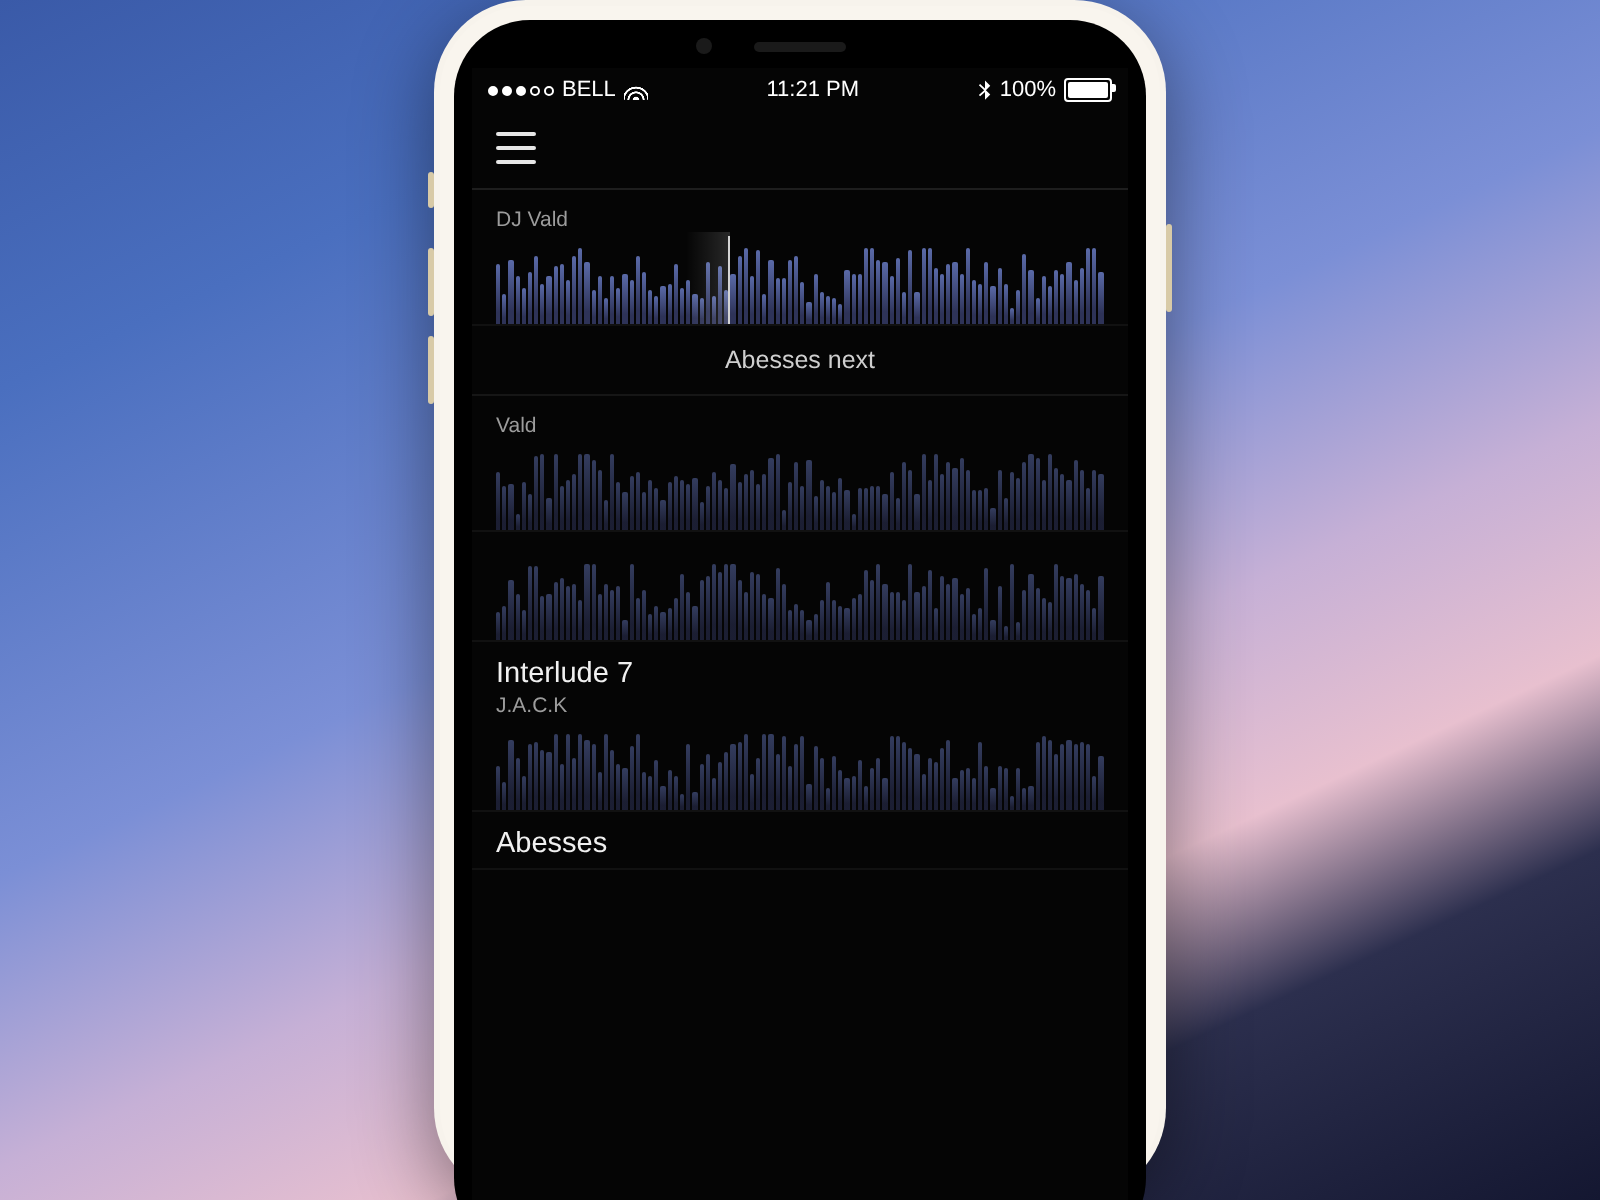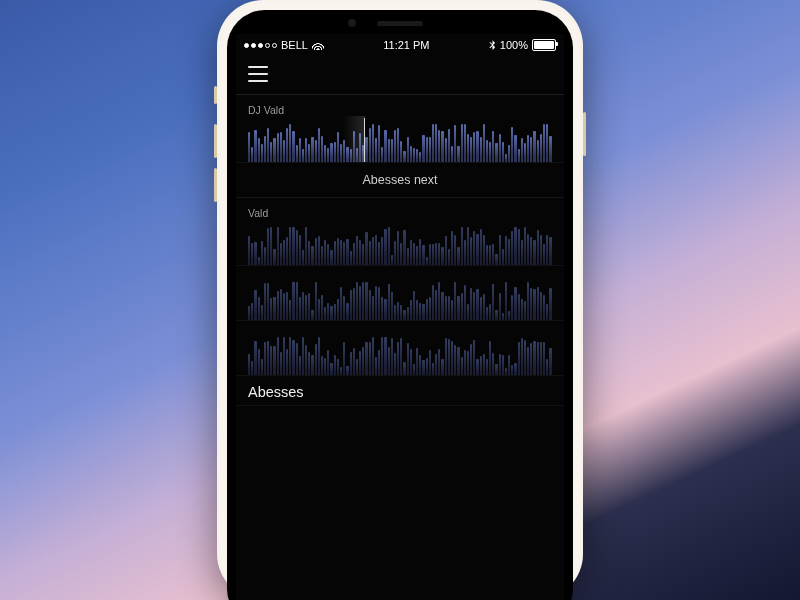"Interlude 7" div.t-title { html: none -> <div>Interlude 7</div> }
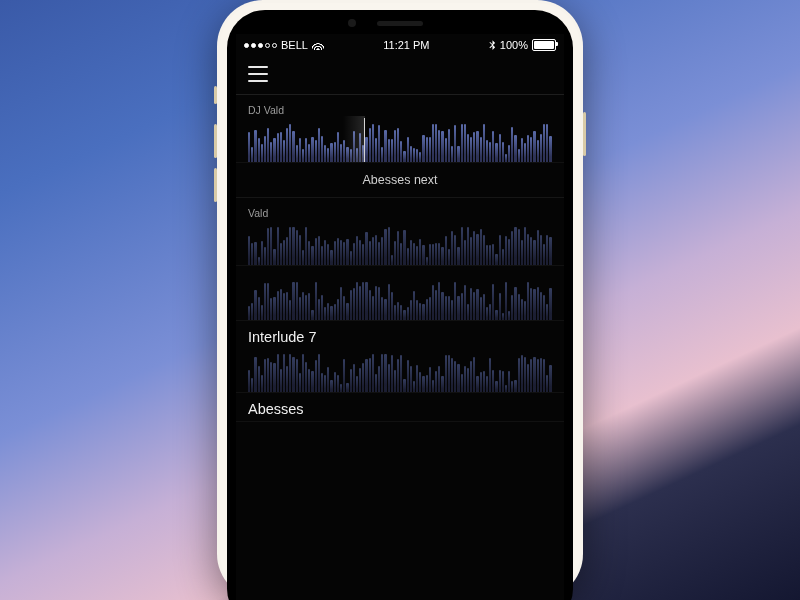"J.A.C.K" div.t-artist { html: none -> <div>J.A.C.K</div> }
